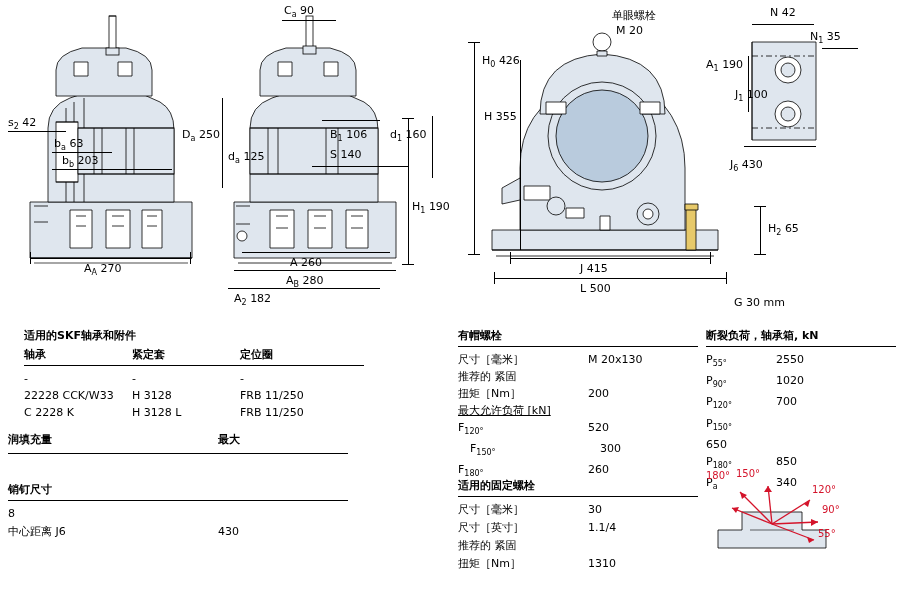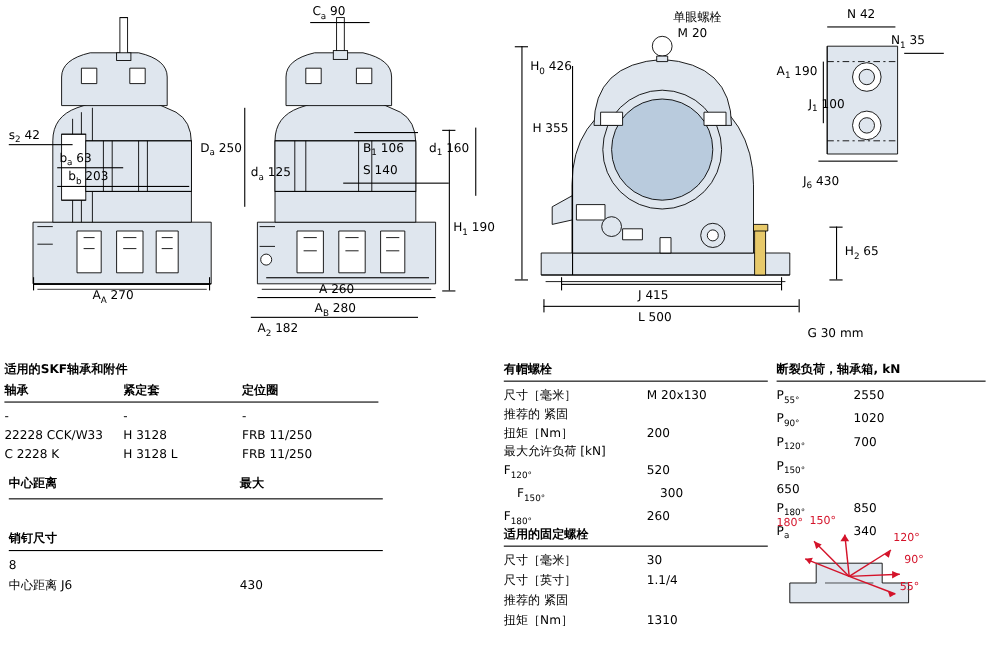"适用的SKF轴承和附件" div.tbl { left: 4px -> 24px }
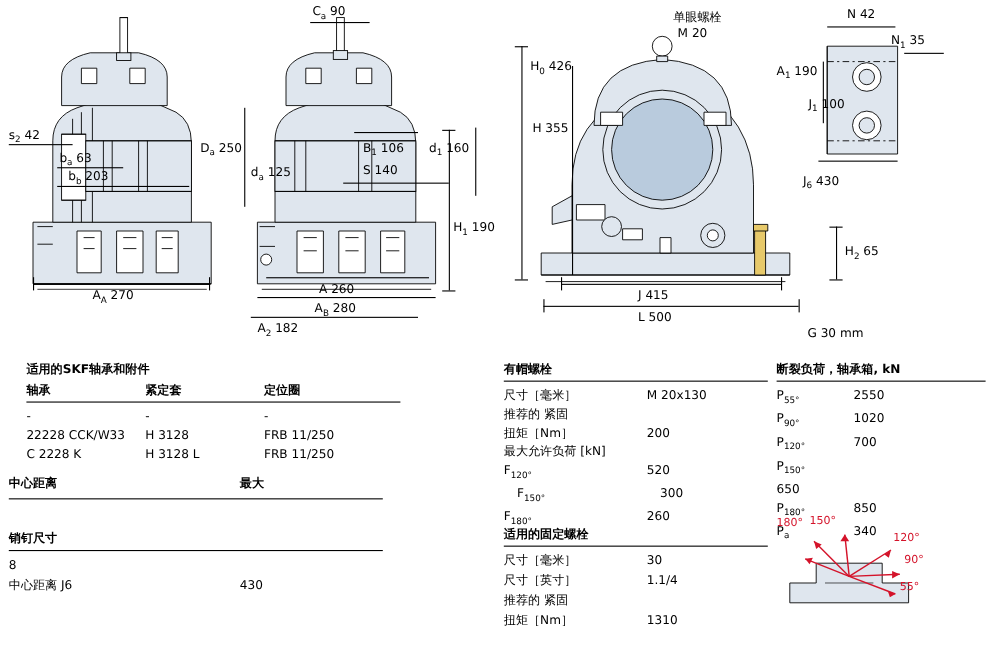"最大允许负荷 [kN]" div.row { text-decoration: none -> underline }
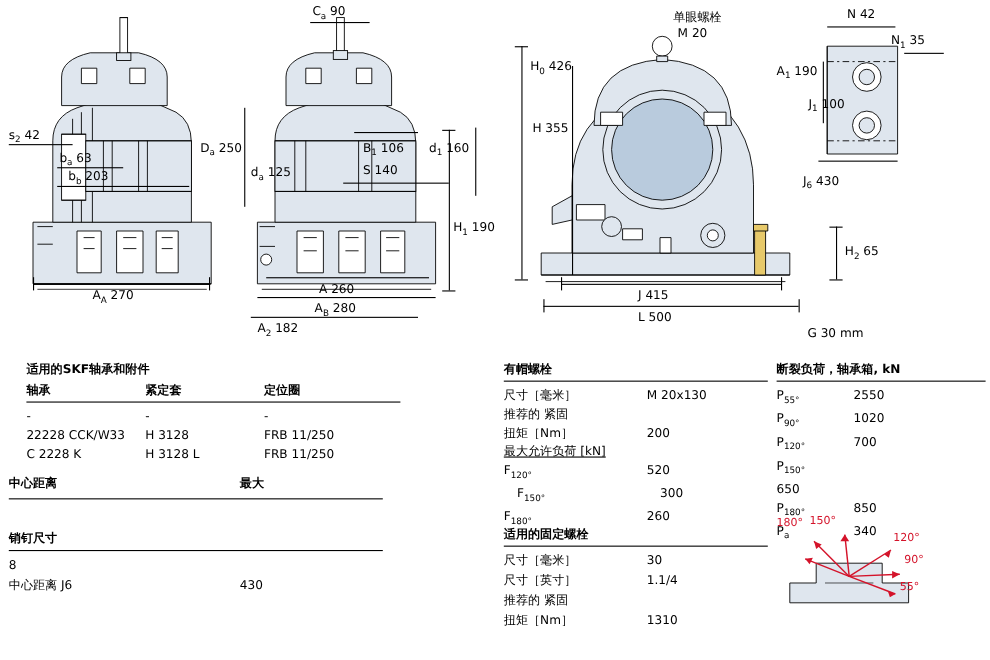"中心距离" div.t-title { text: 中心距离 -> 润填充量 }
